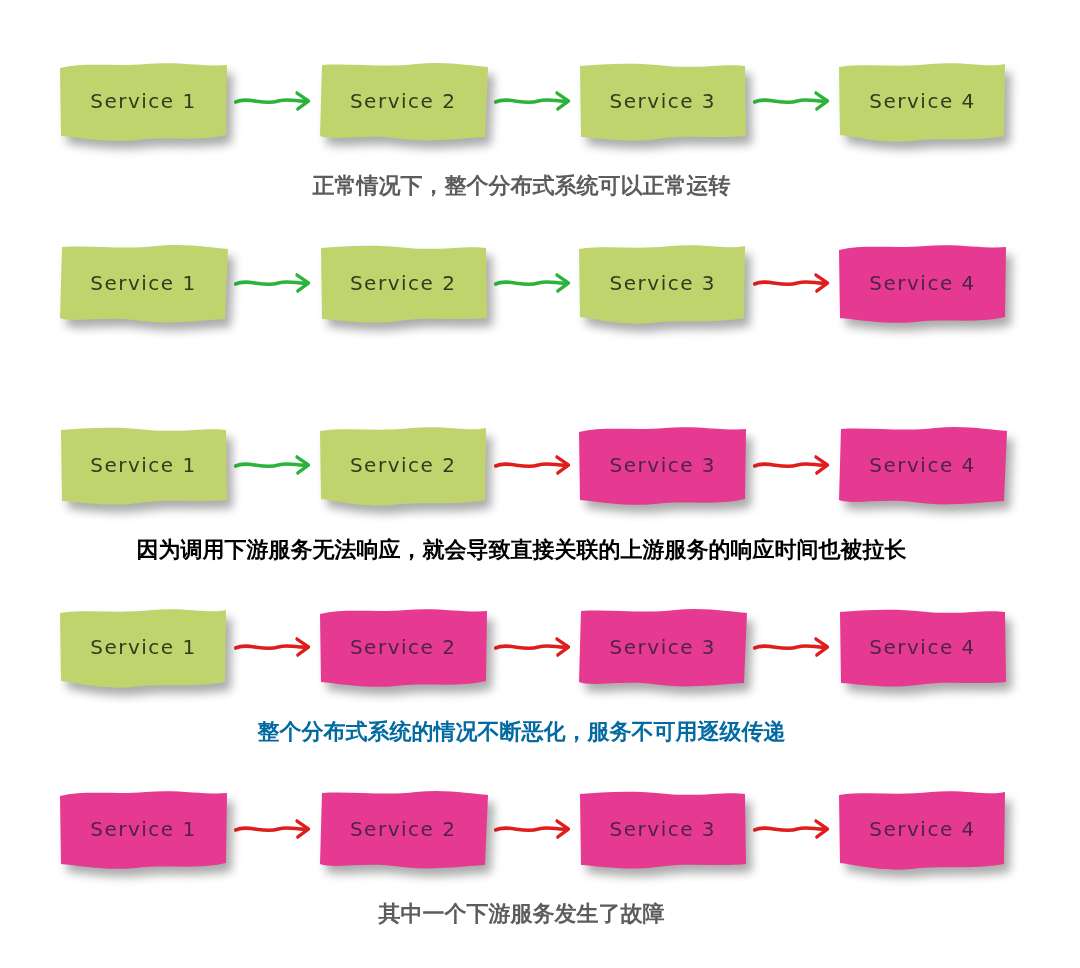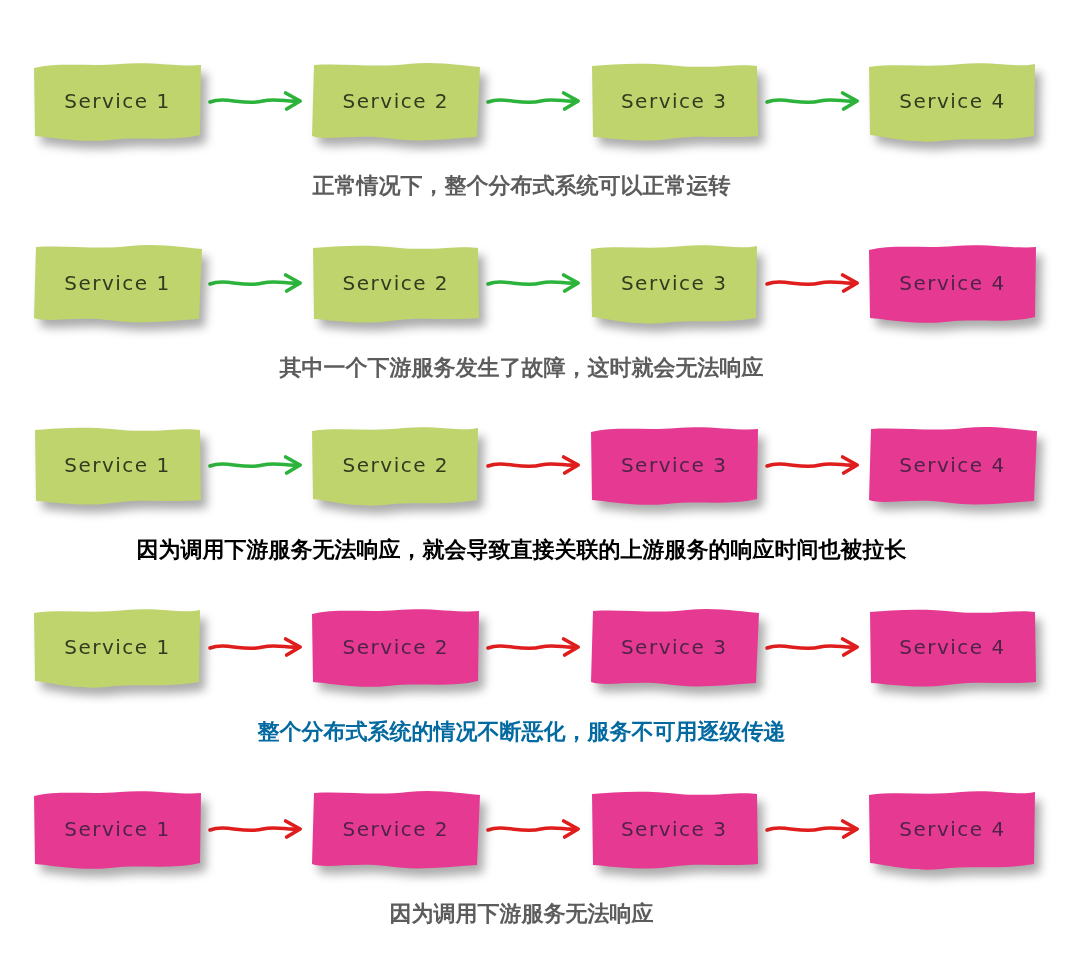"Service 1" .chain { margin-left: none -> 26px; padding: 0 40px 0 30px -> 0 70px 0 30px }
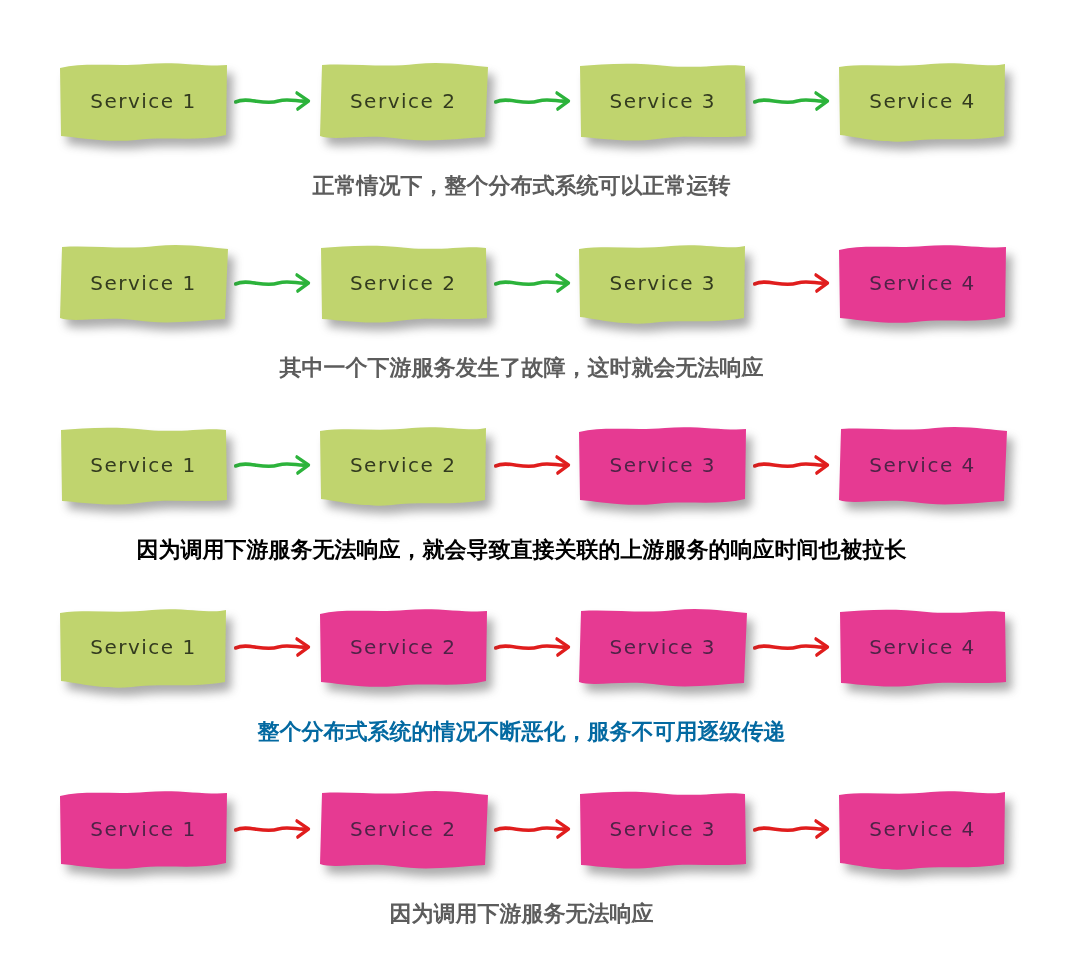"其中一个下游服务发生了故障，这时就会无法响应" div.caption { html: <div>其中一个下游服务发生了故障，这时就会无法响应</div> -> none }
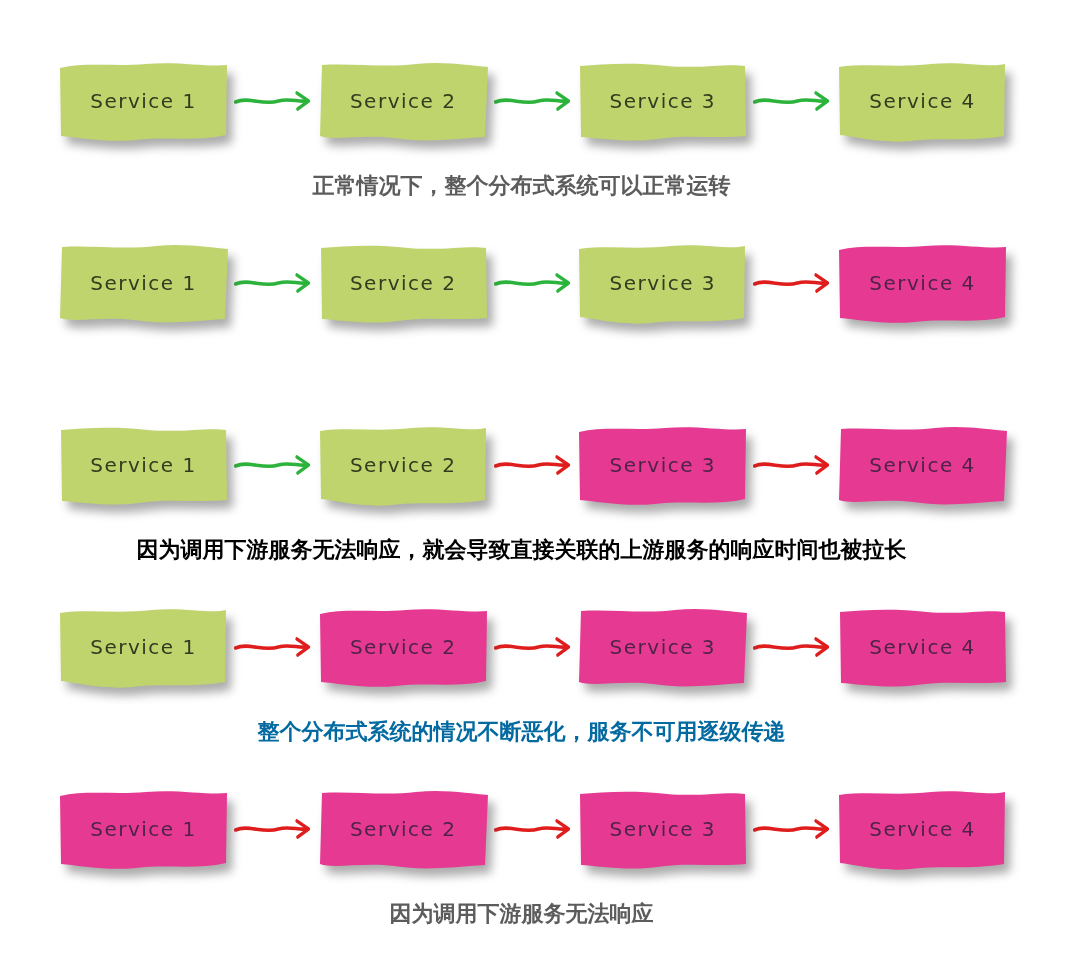"因为调用下游服务无法响应" div.caption { text: 因为调用下游服务无法响应 -> 其中一个下游服务发生了故障 }
